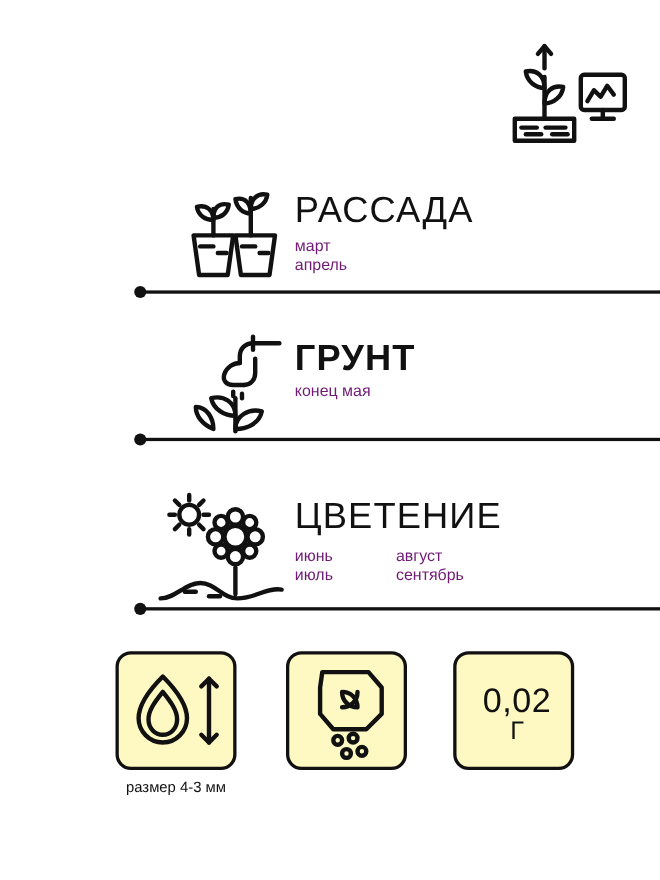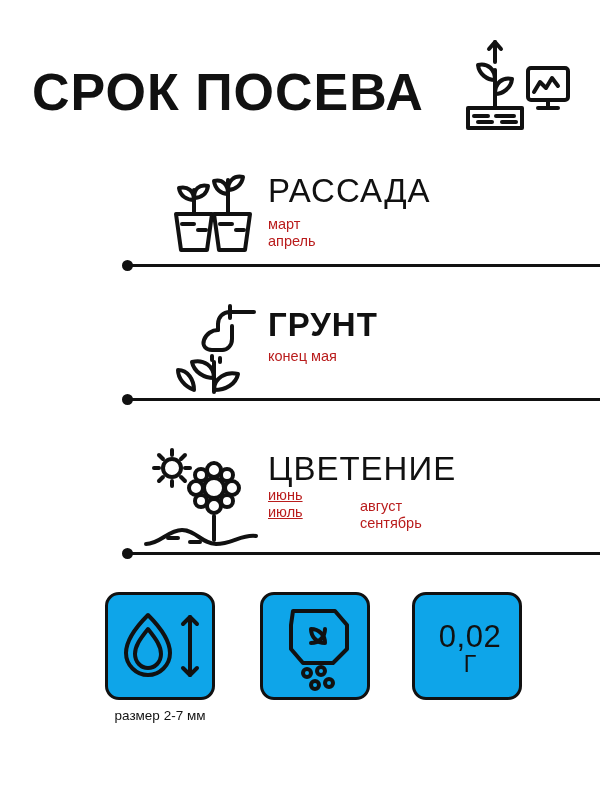"СРОК ПОСЕВА" div.title { html: <div>СРОК ПОСЕВА</div> -> none }
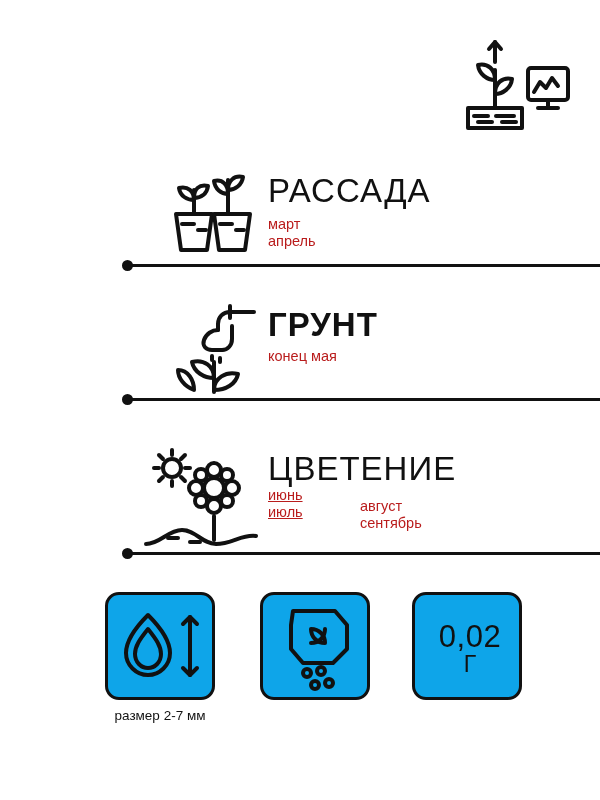"март" .sec-months { color: #b91c1c -> #701a75 }
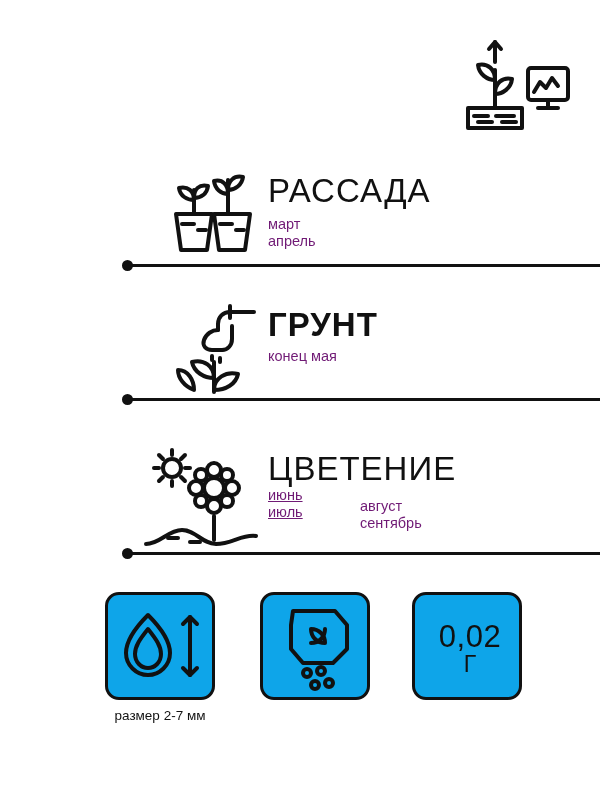"июнь" div.sec-months { text-decoration: underline -> none; top: 43px -> 54px }
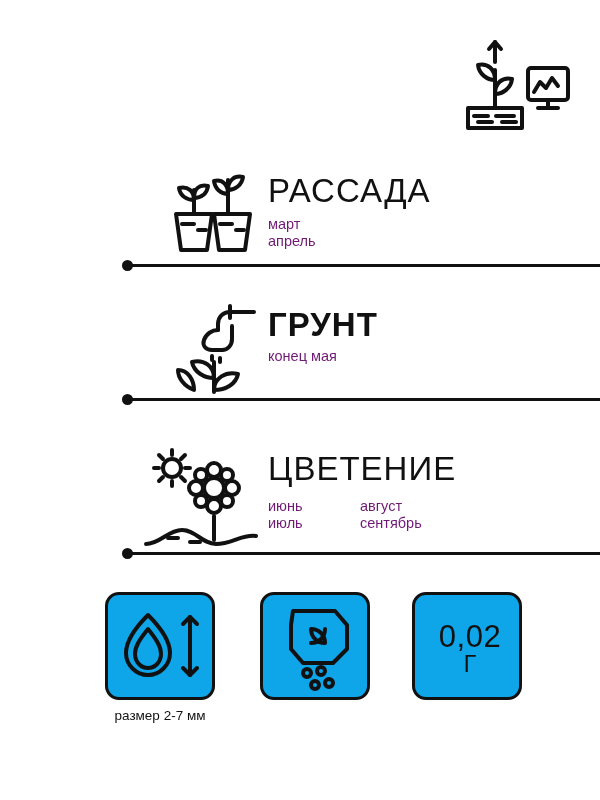"0,02" .badge-box { background: #0ea5e9 -> #fef9c3 }
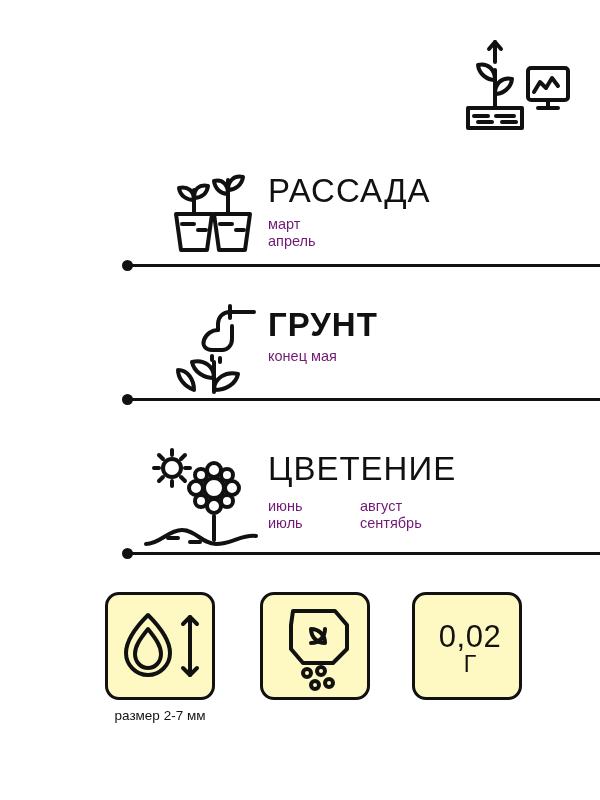"размер 2-7 мм" div.badge-caption { text: 2-7 -> 4-3 }
